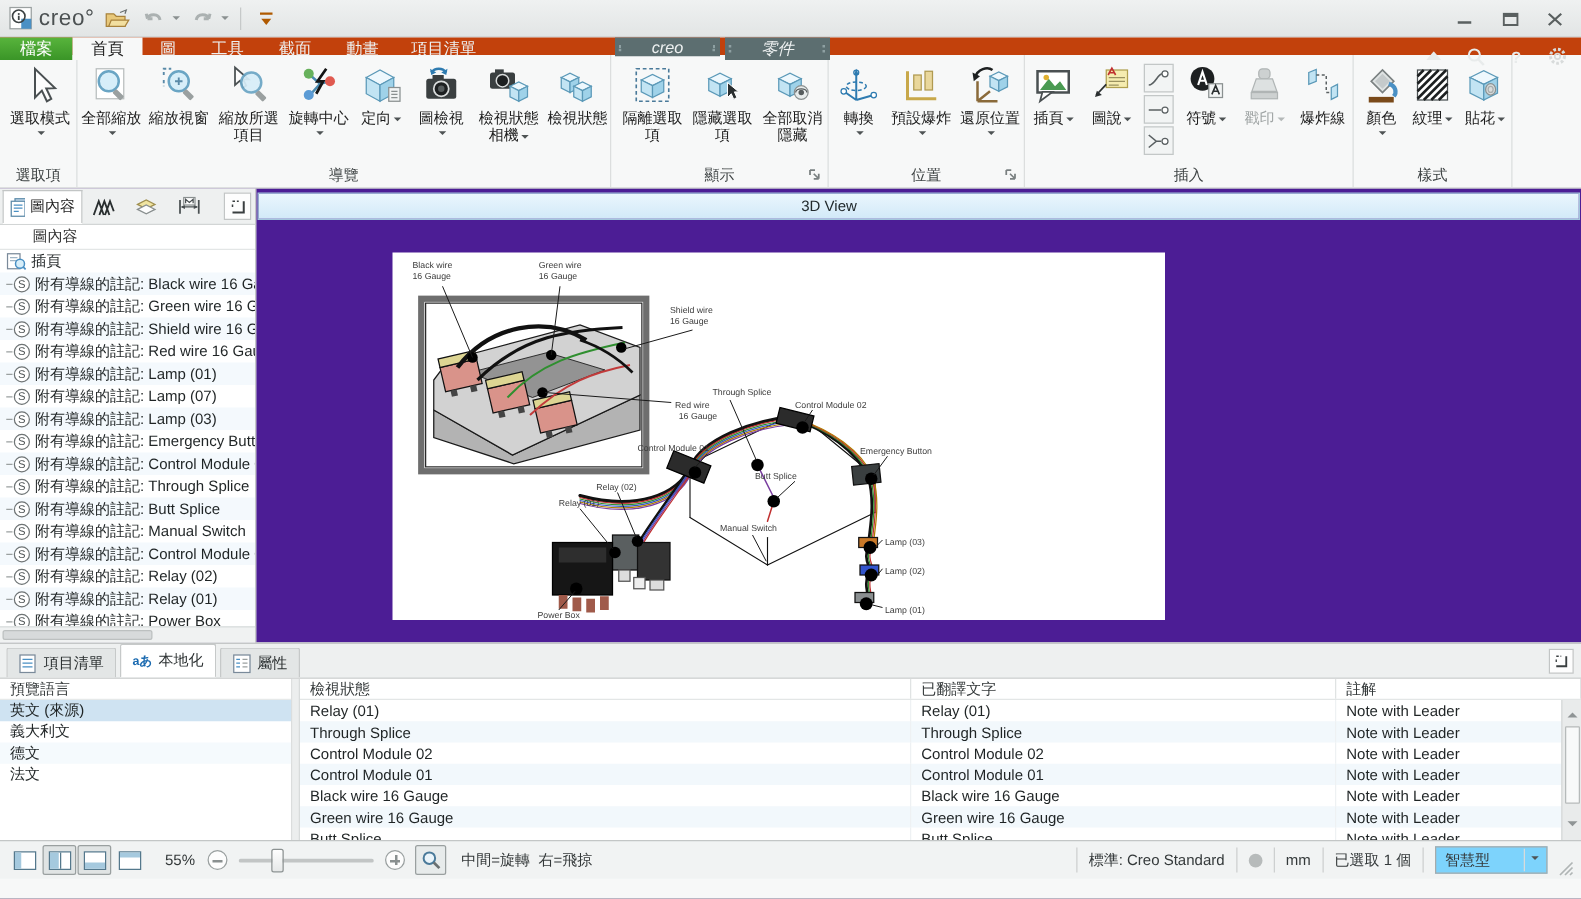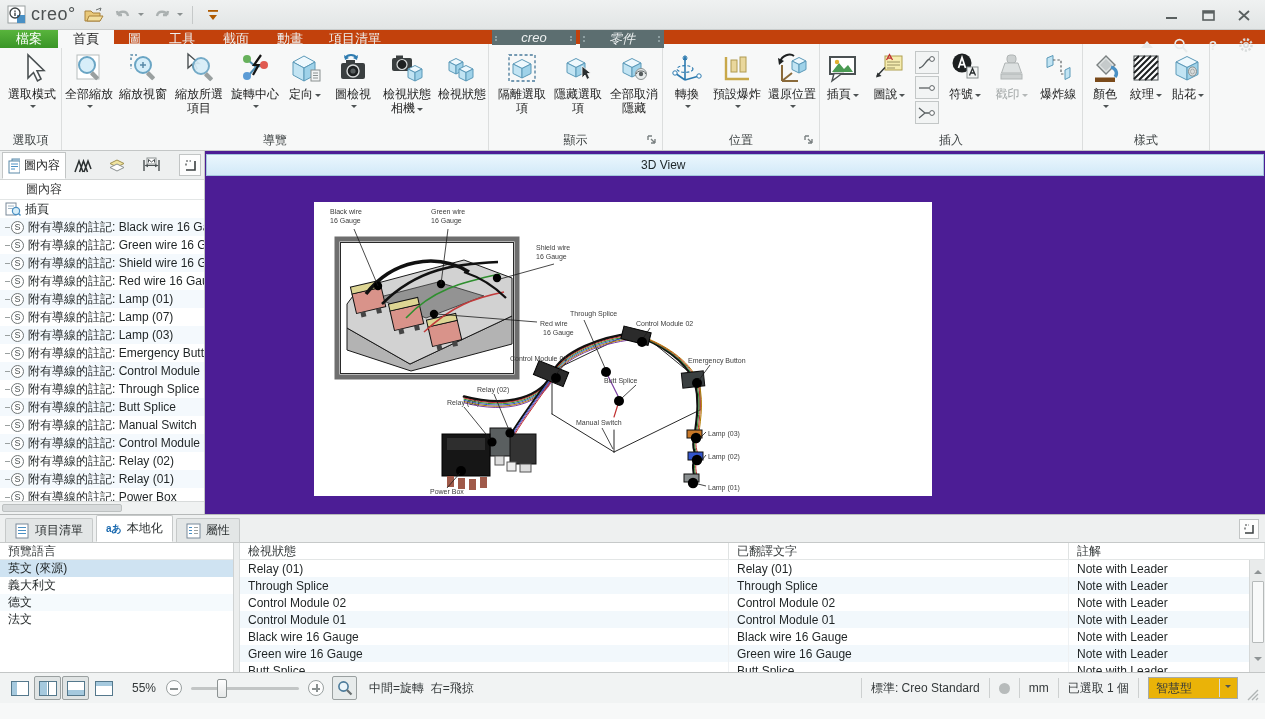"智慧型" .combo { background: #eab308 -> #7dd3fc }
